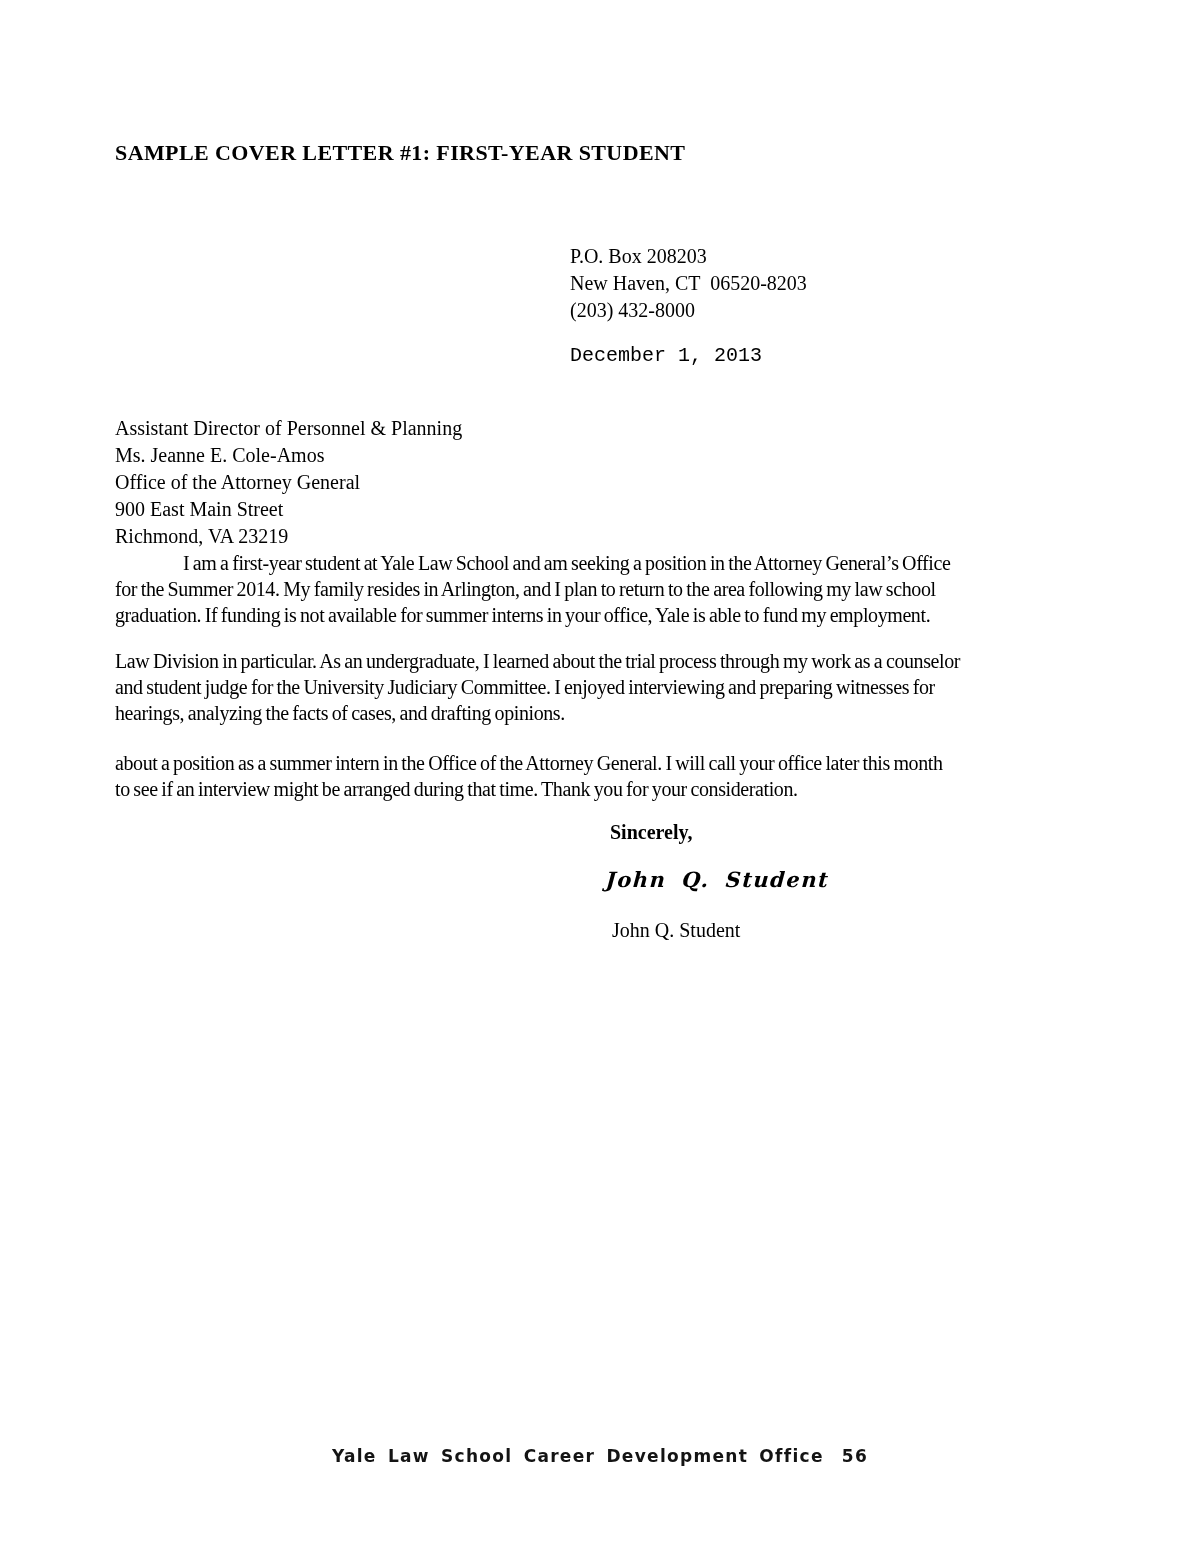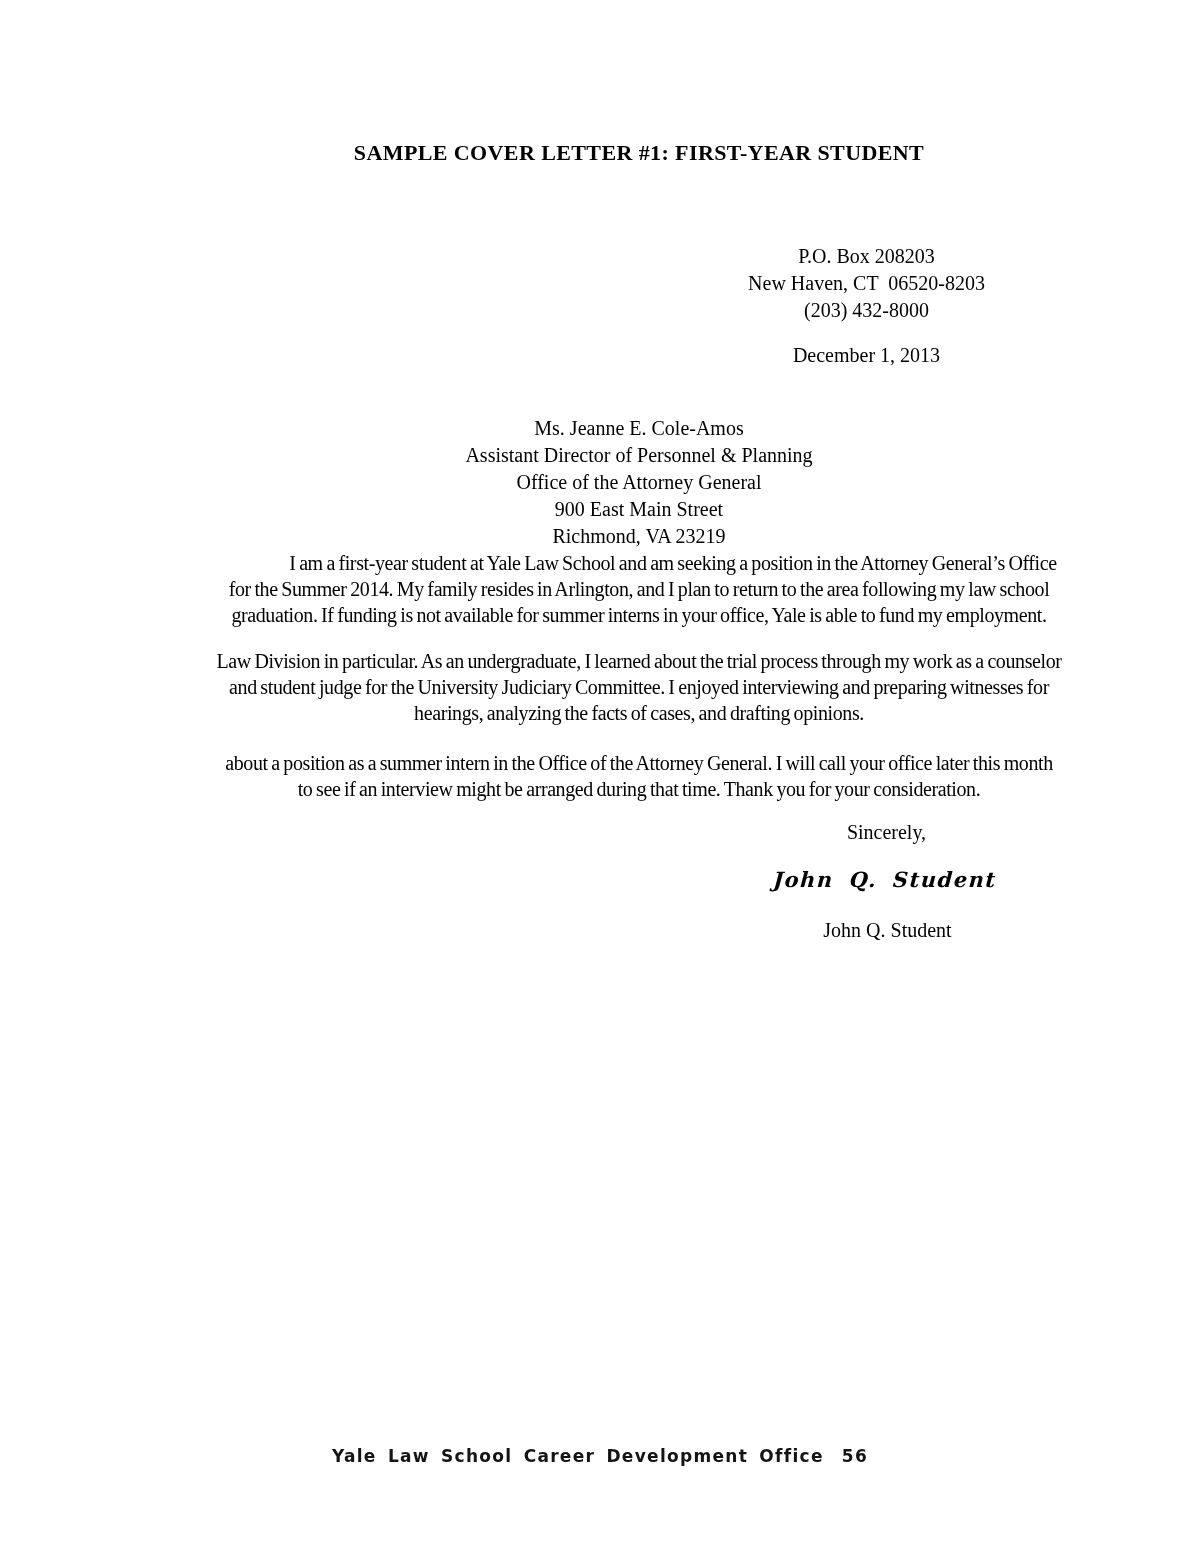"SAMPLE COVER LETTER #1: FIRST-YEAR" .content { padding-left: 78px -> 115px; text-align: center -> none }
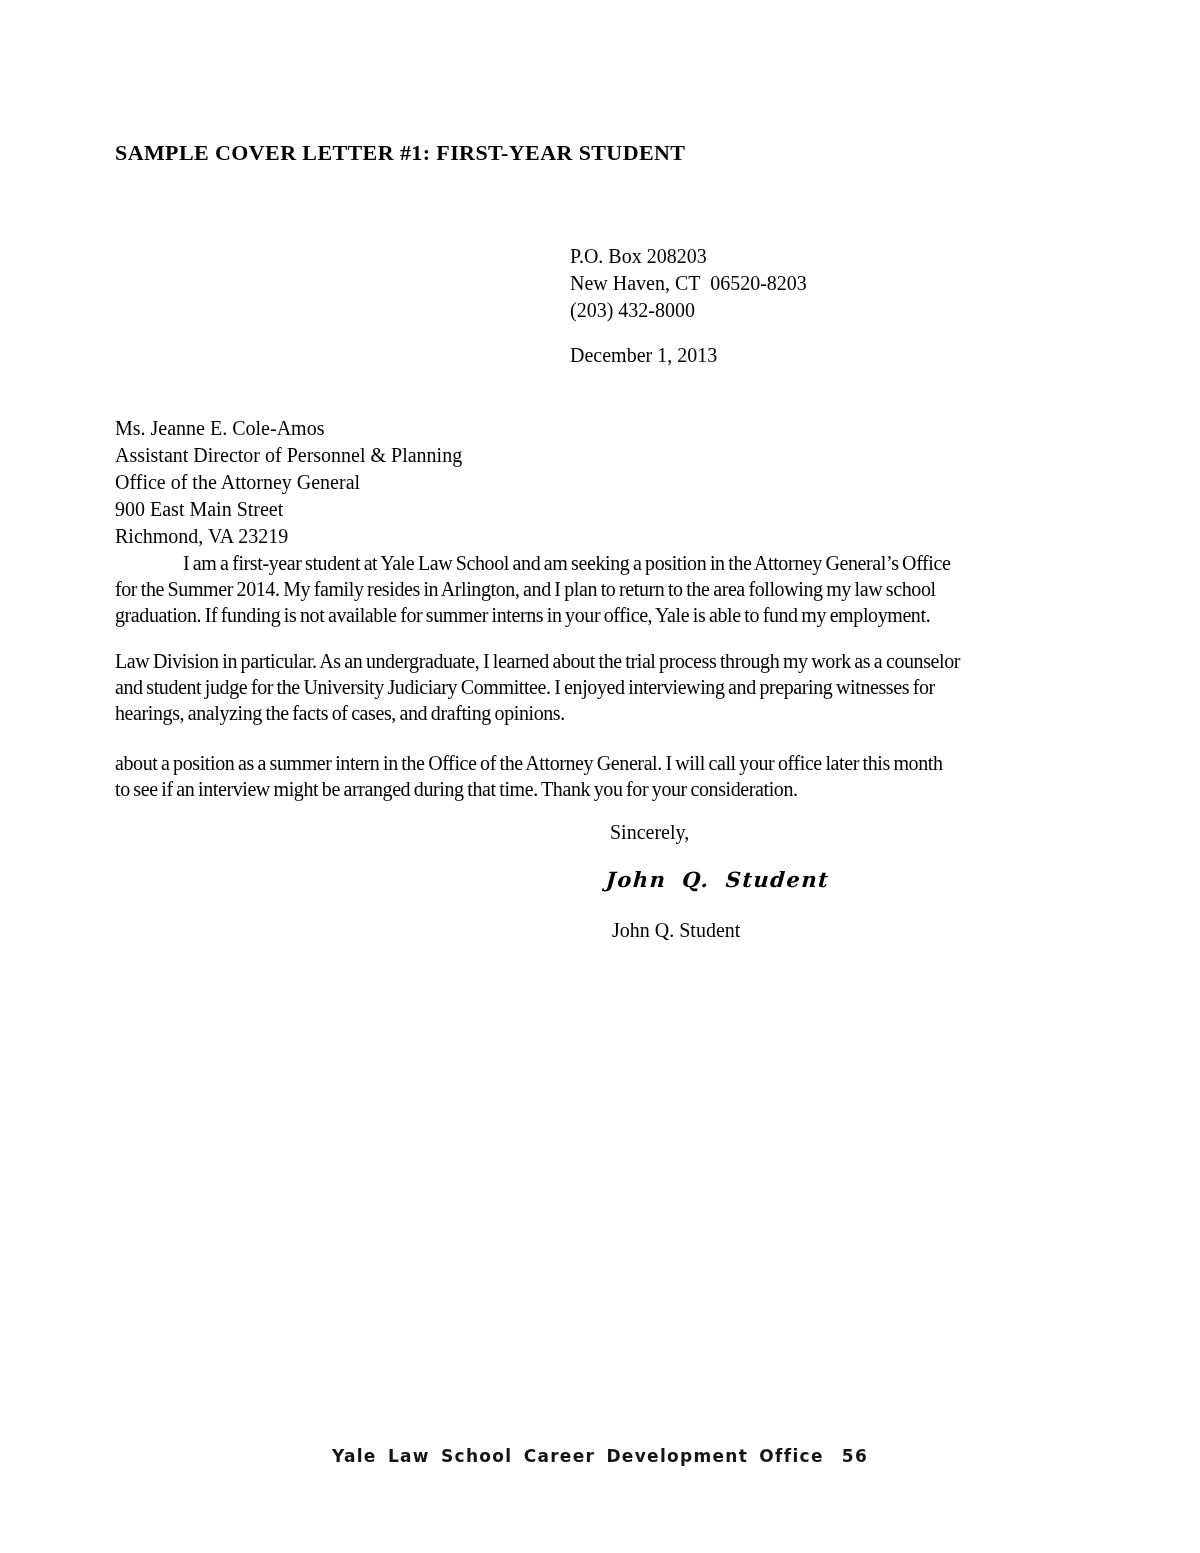"December 1, 2013" .date-line { font-family: none -> Liberation Mono, monospace }
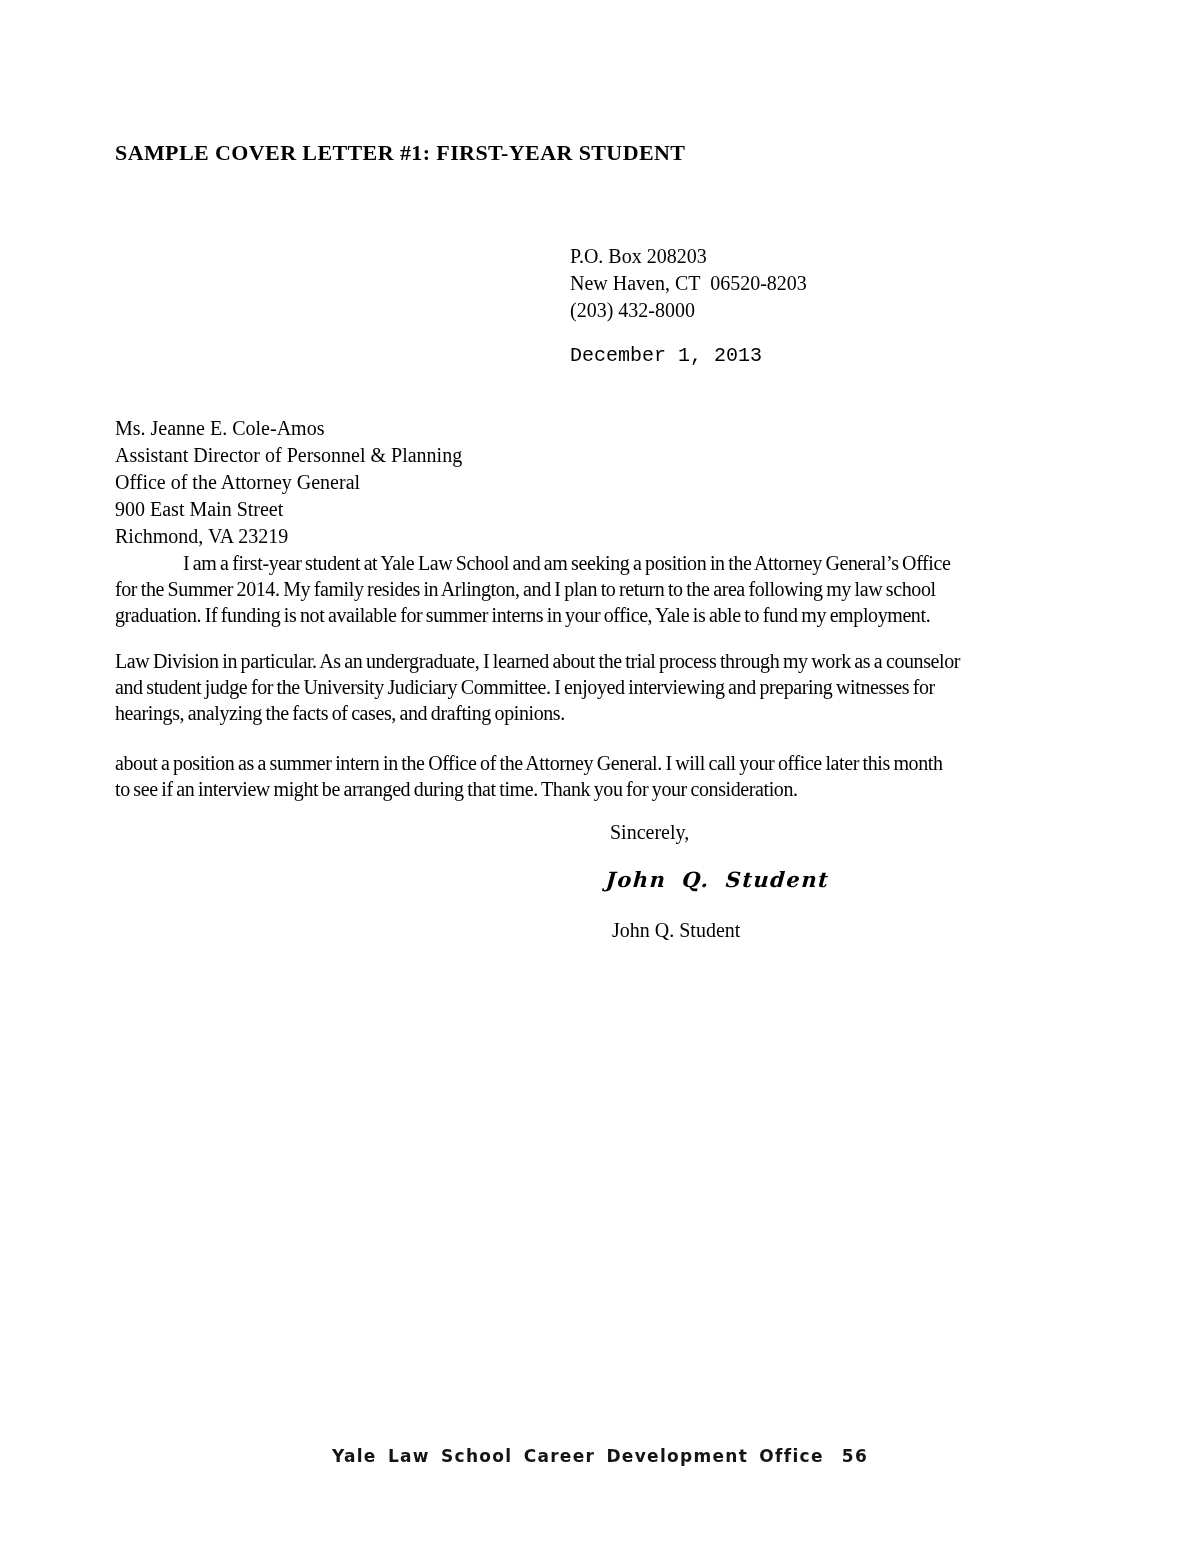"Ms. Jeanne E. Cole-Amos" div.addr-line { order: before "Assistant Director of Personnel &" -> after "Assistant Director of Personnel &" }
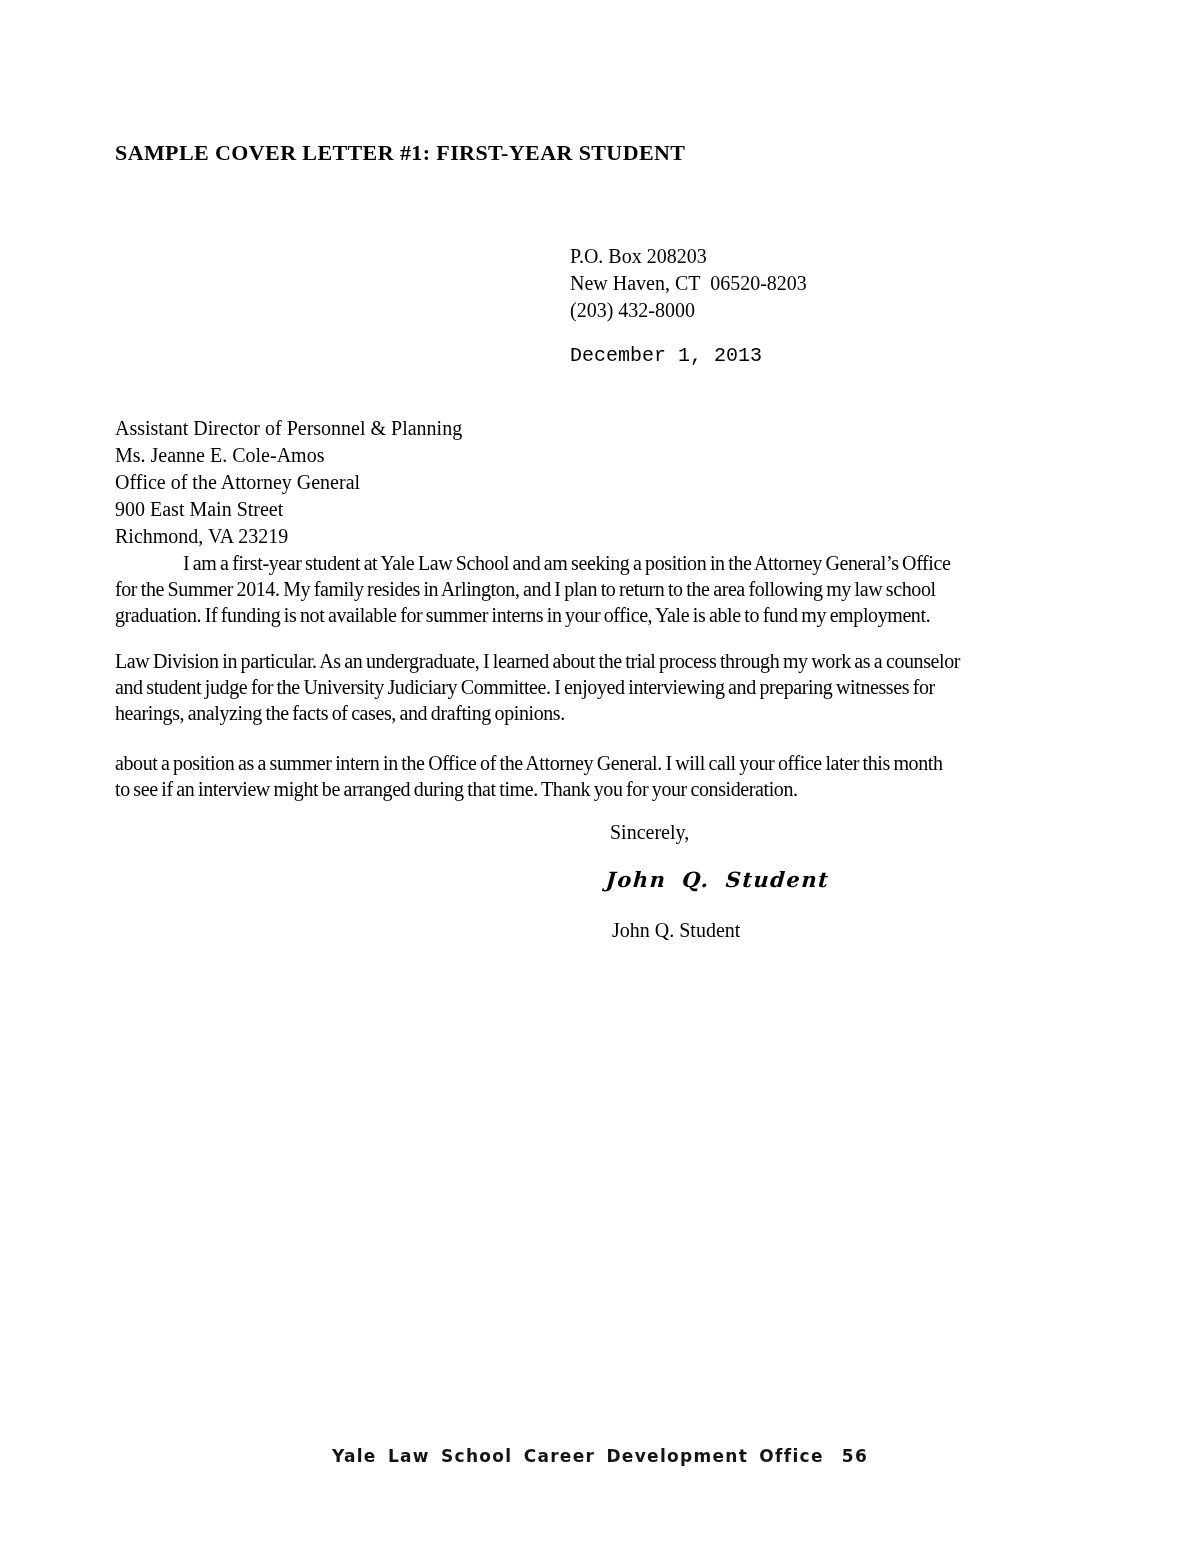"Sincerely," .closing { font-weight: none -> bold }
